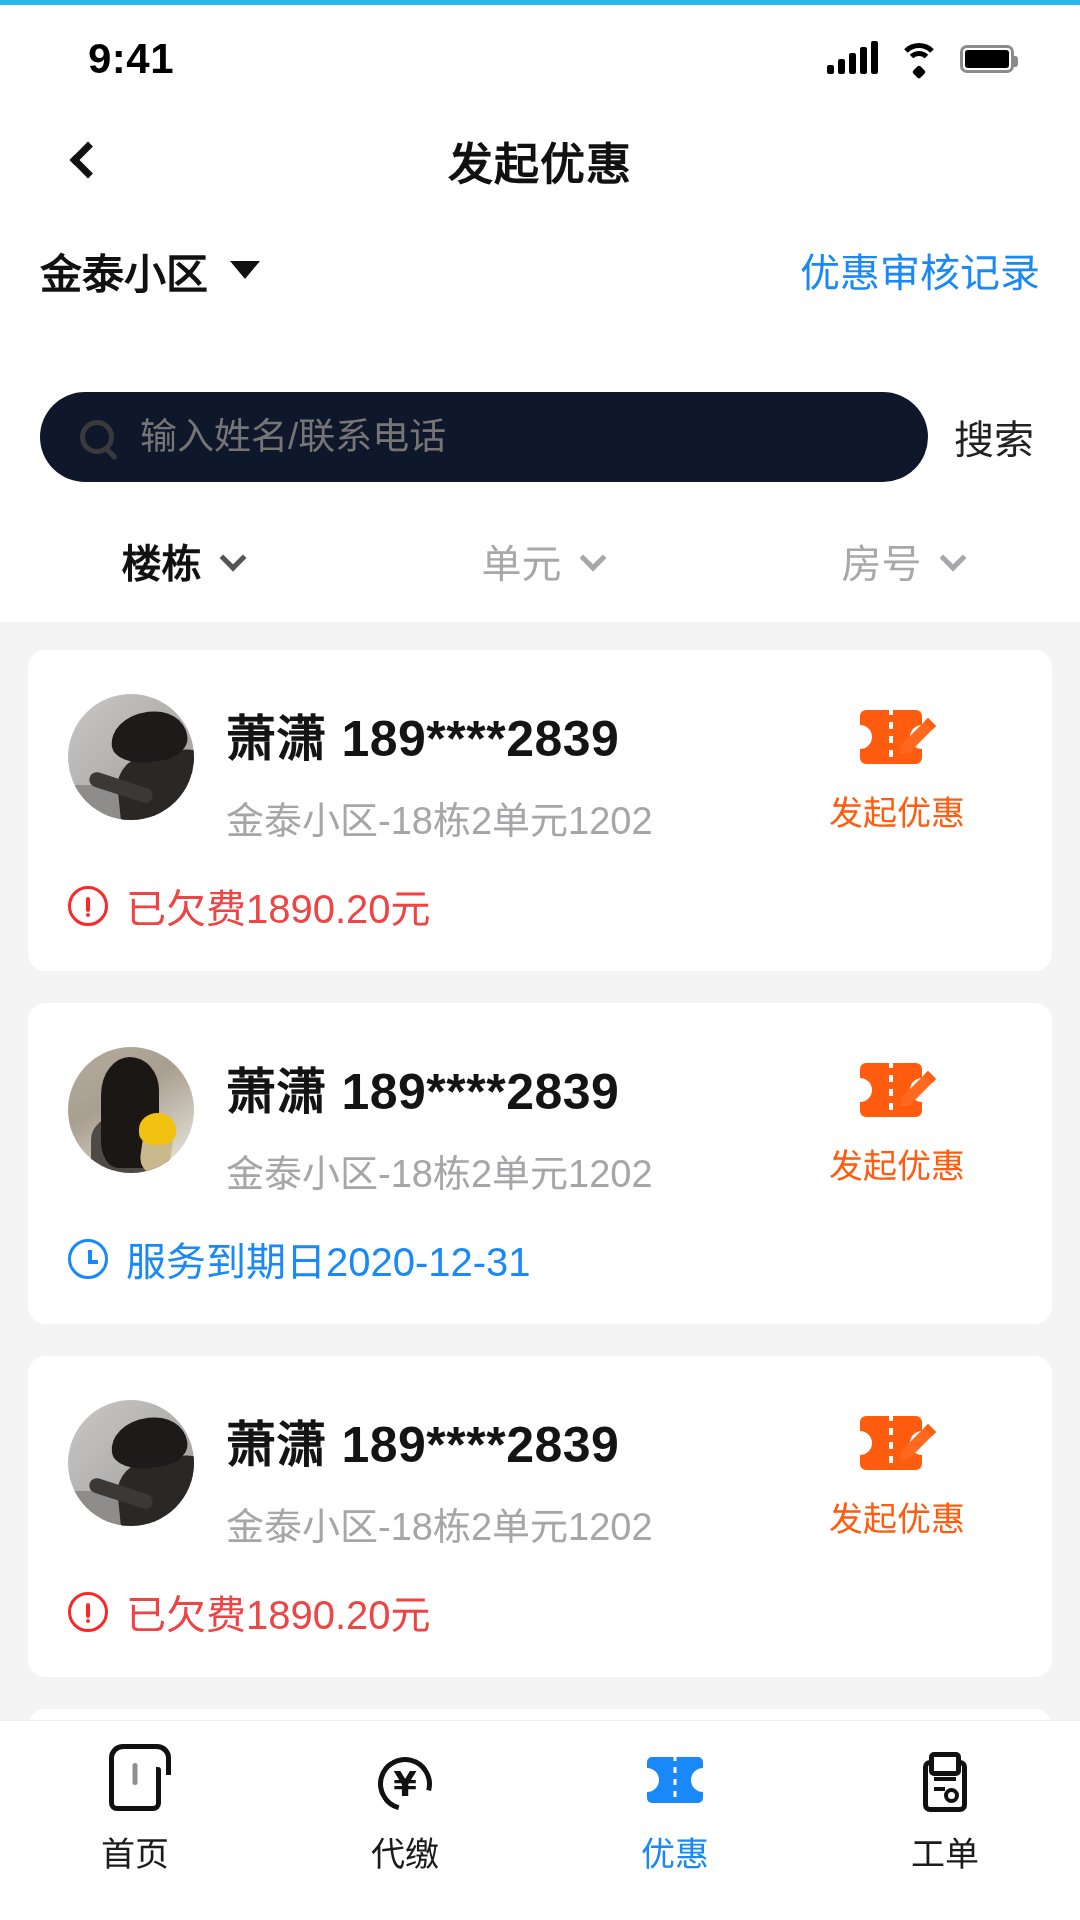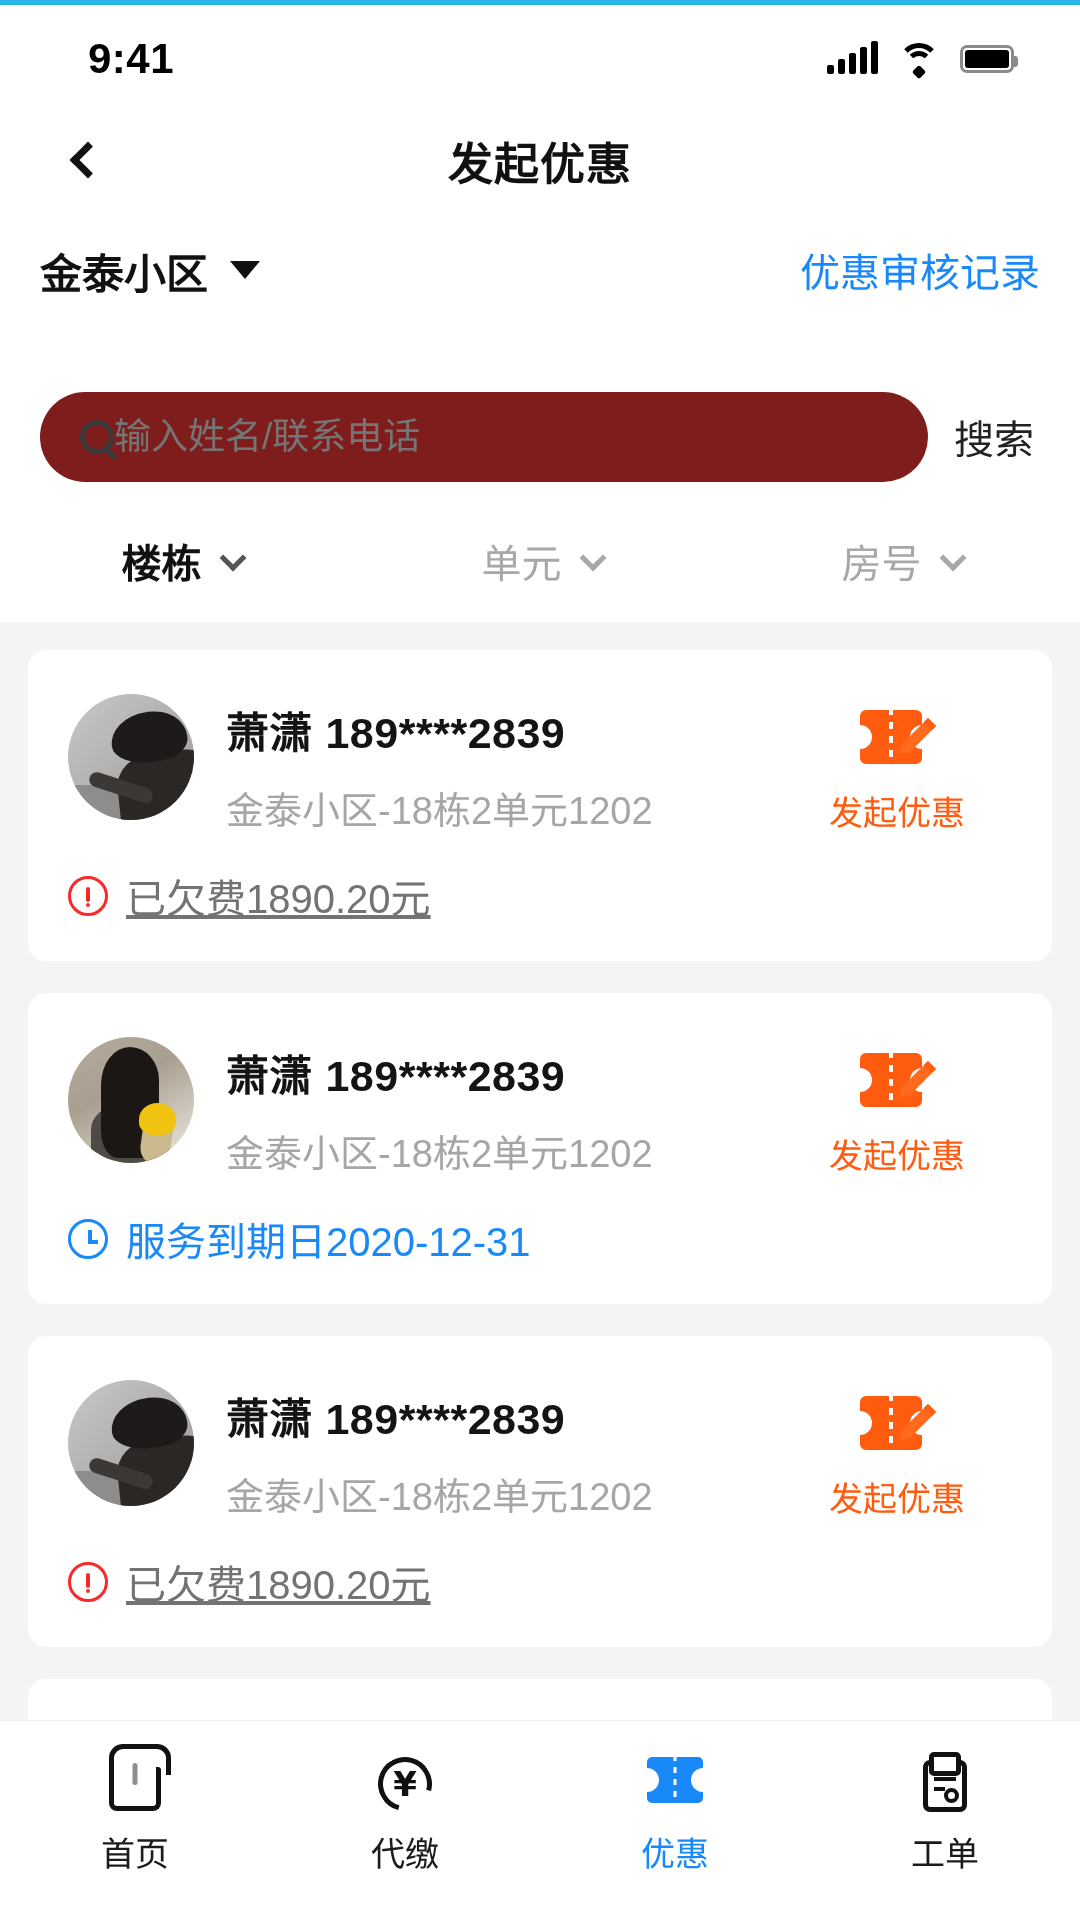"输入姓名/联系电话" .search-box { background: #7f1d1d -> #0f172a; gap: none -> 26px }
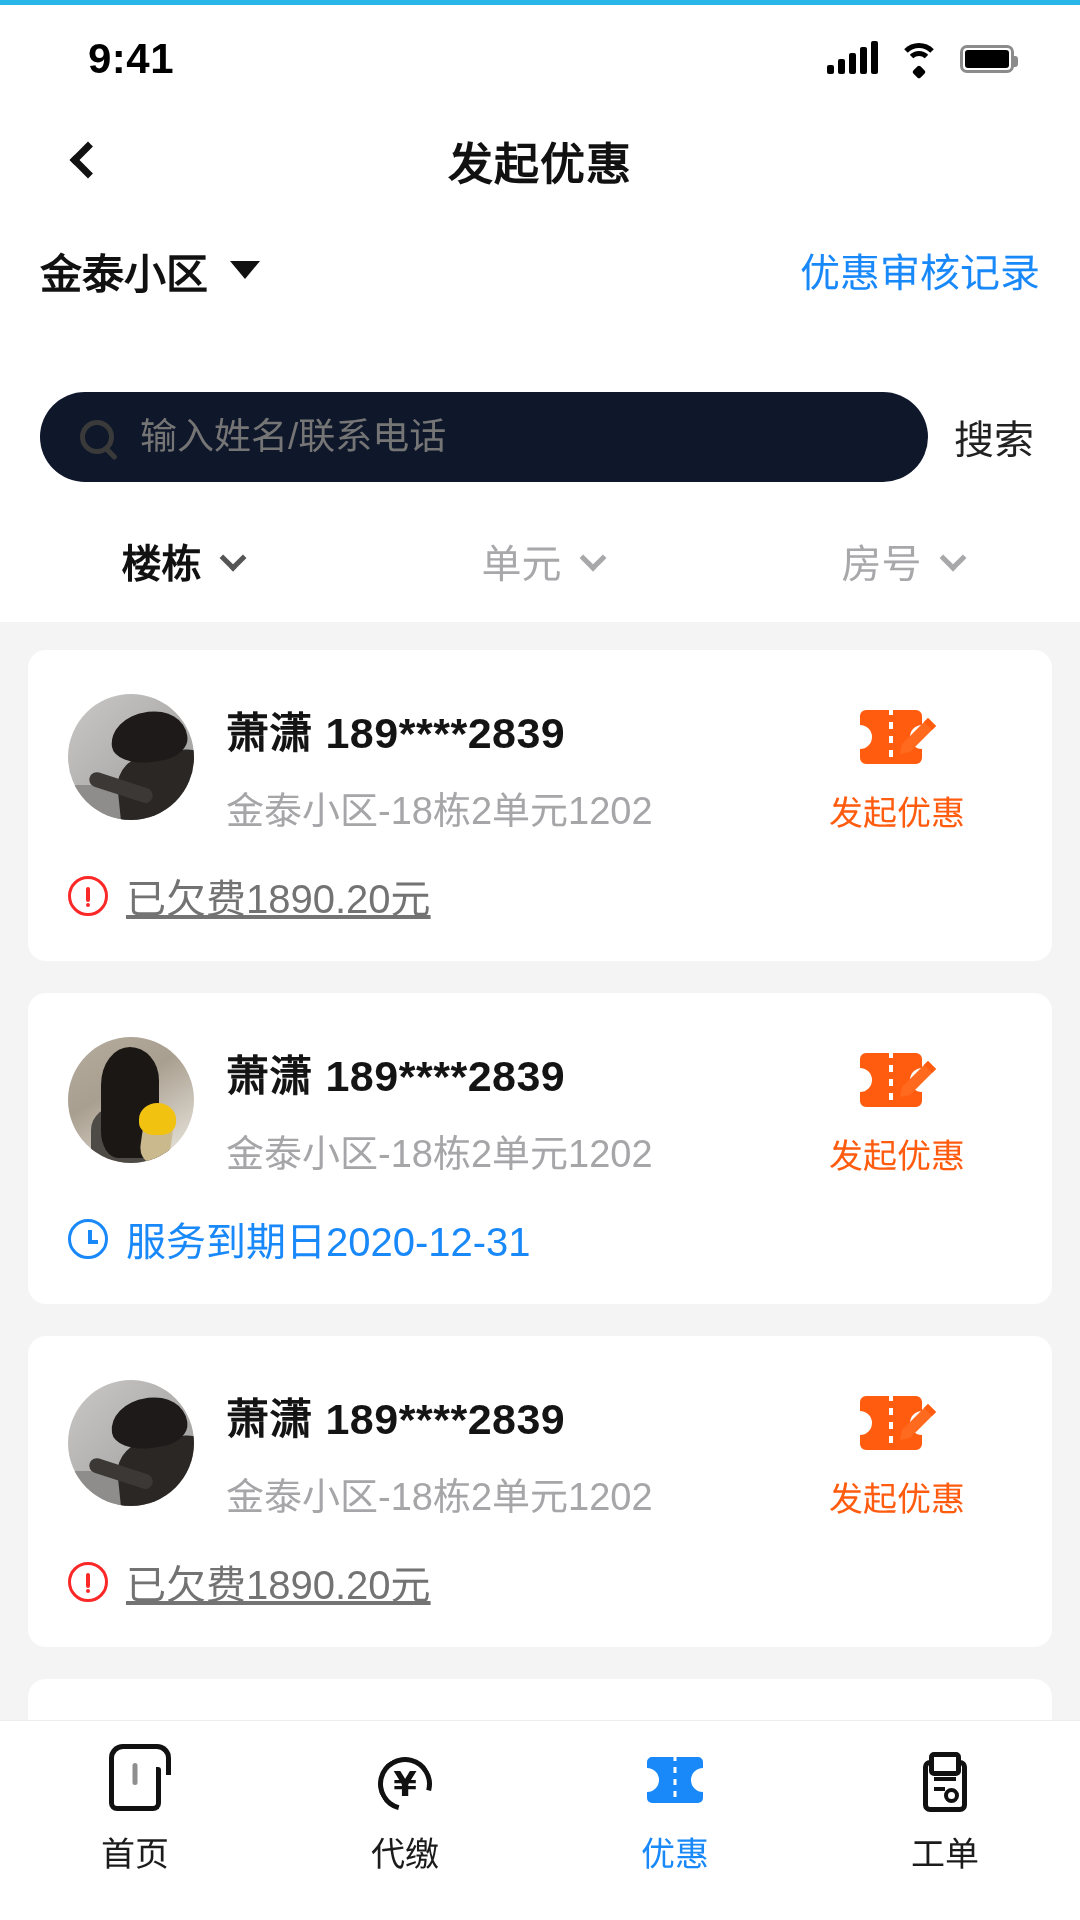"萧潇 189****2839" .av-name { font-size: 43px -> 50px }
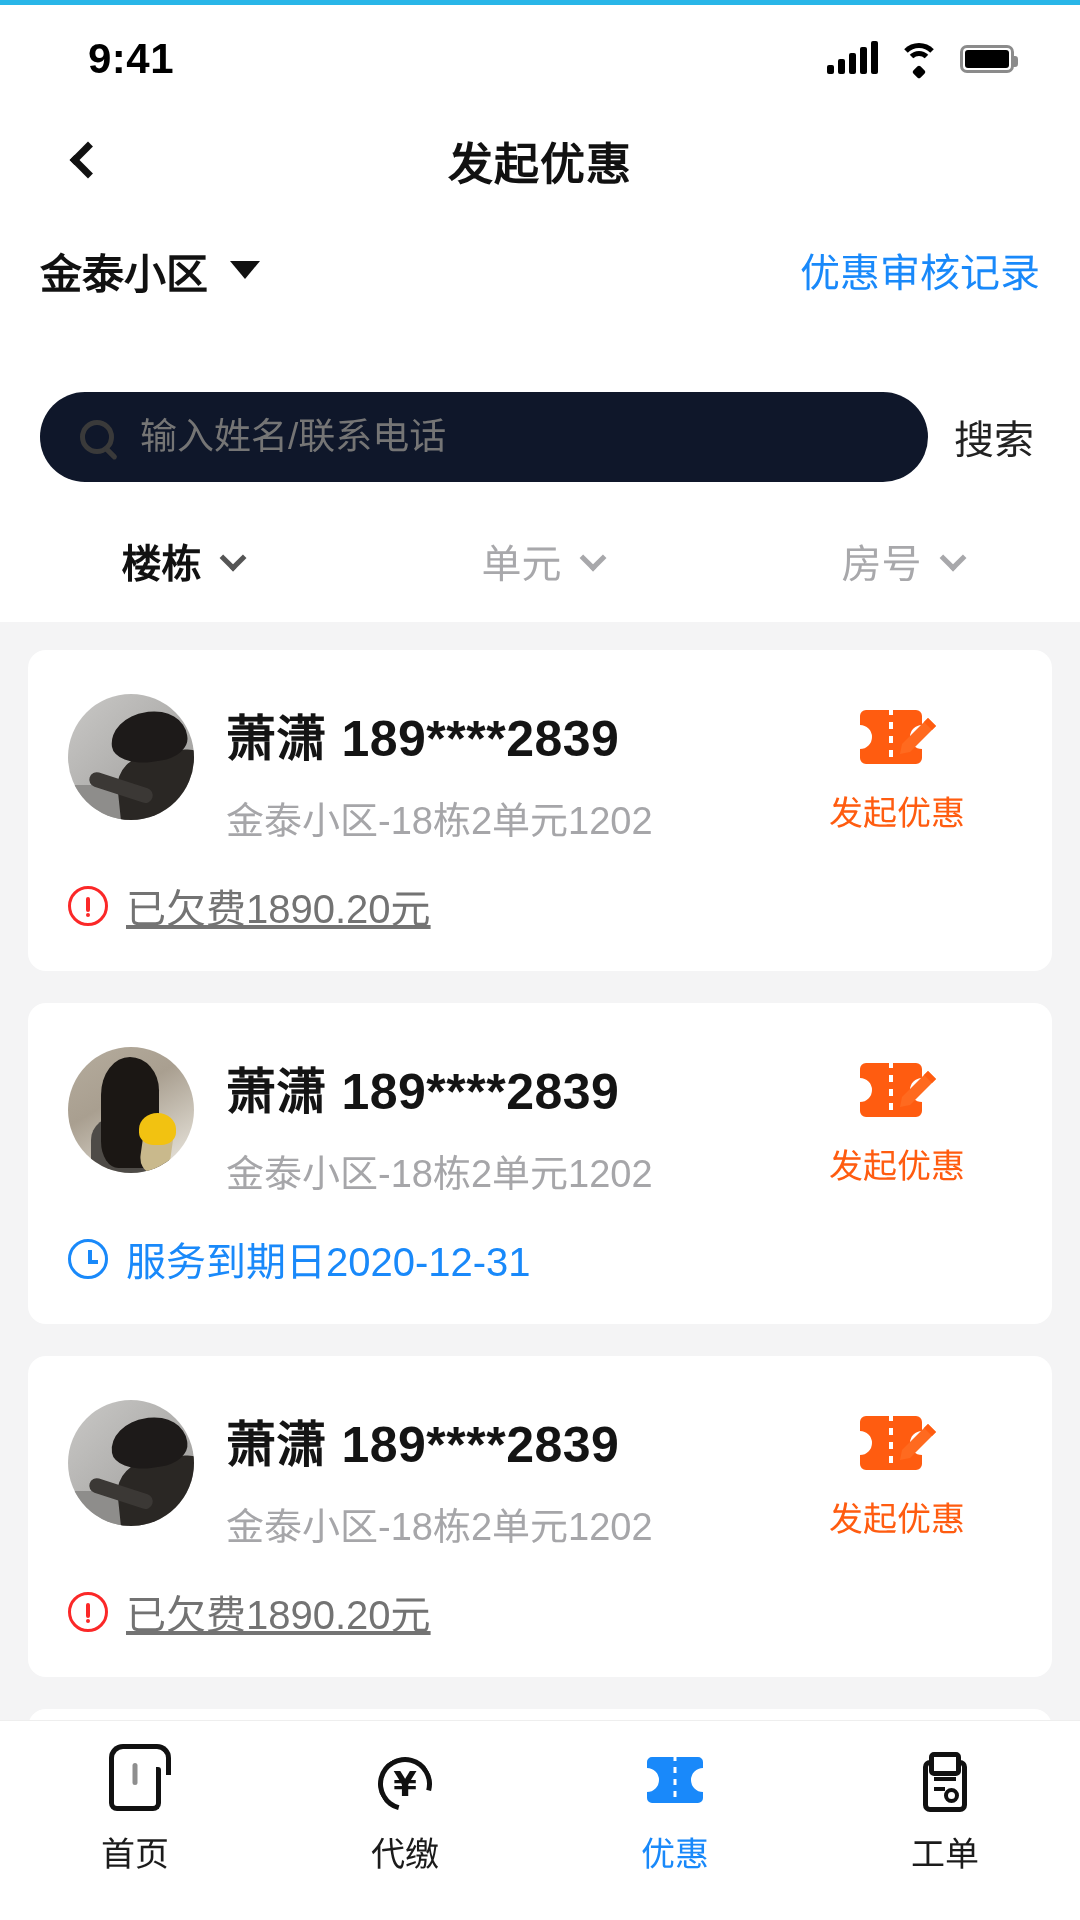"已欠费1890.20元" .st-red .status-text { color: #737373 -> #ef4444; text-decoration: underline -> none }
